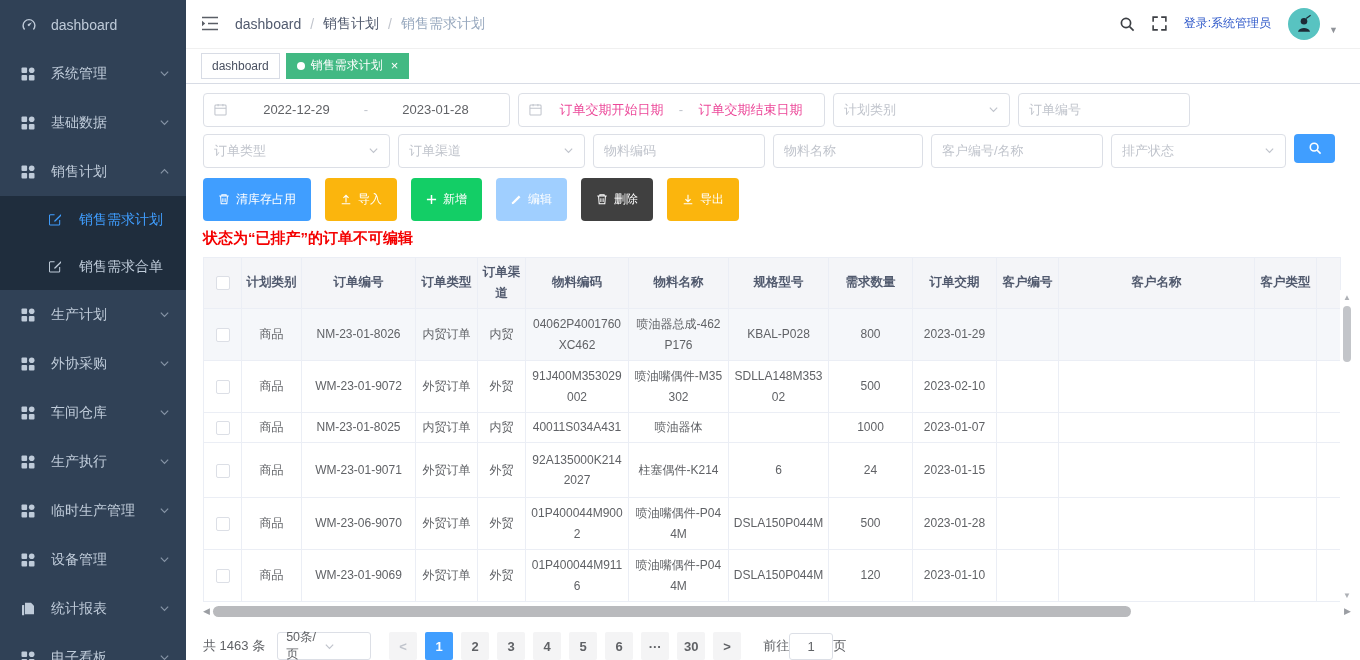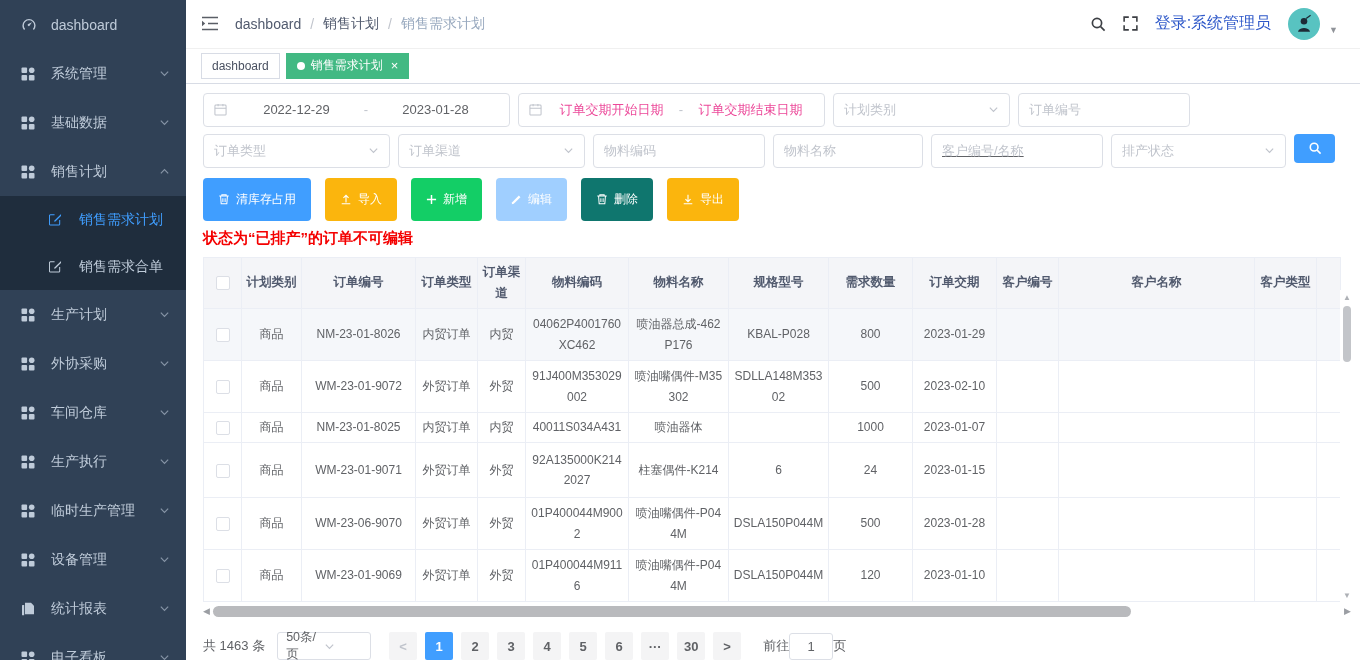"登录:系统管理员" .login-label { font-size: 16px -> 12px }
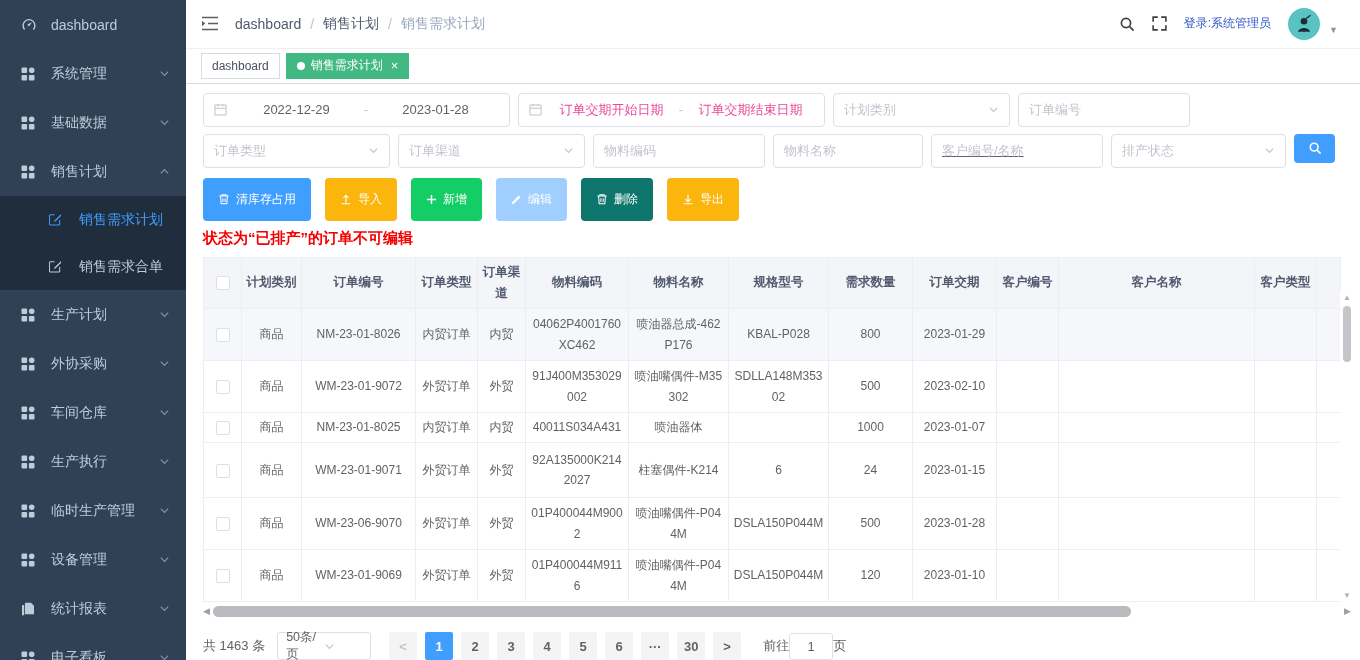"客户编号/名称" .w-cust { text-decoration: underline -> none }
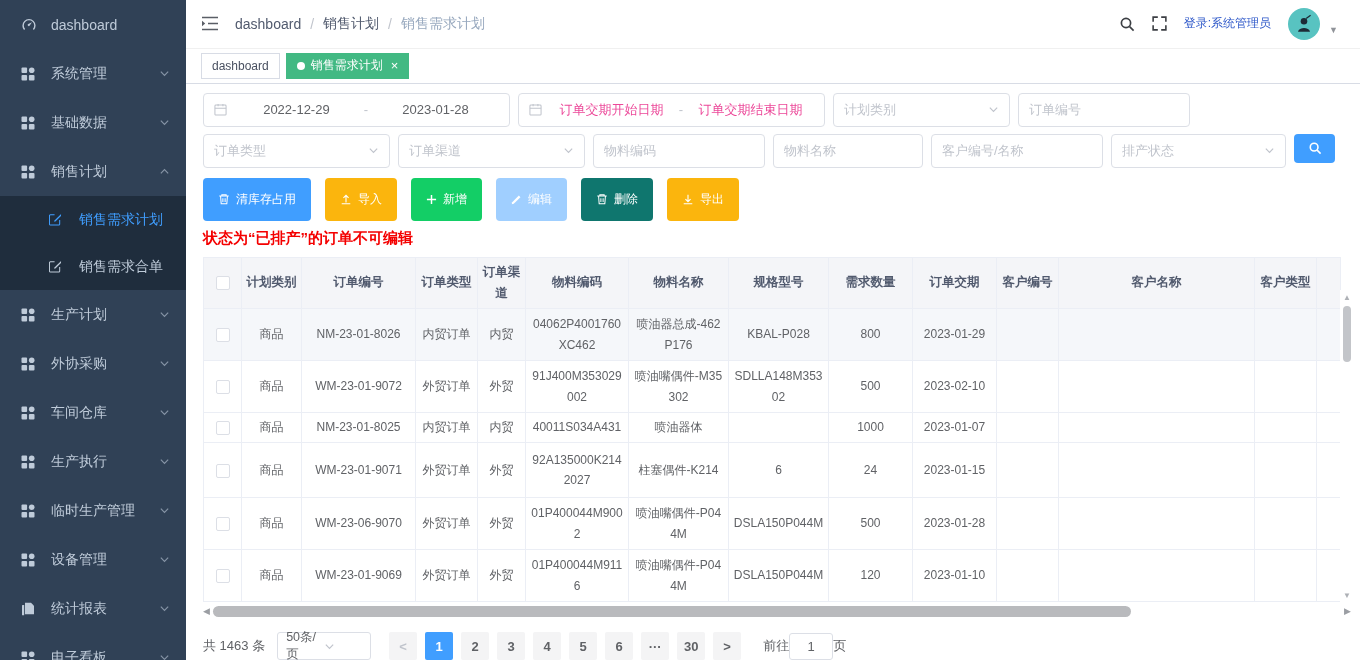"删除" .tb-red-dis { background: #0f766e -> #404040 }
